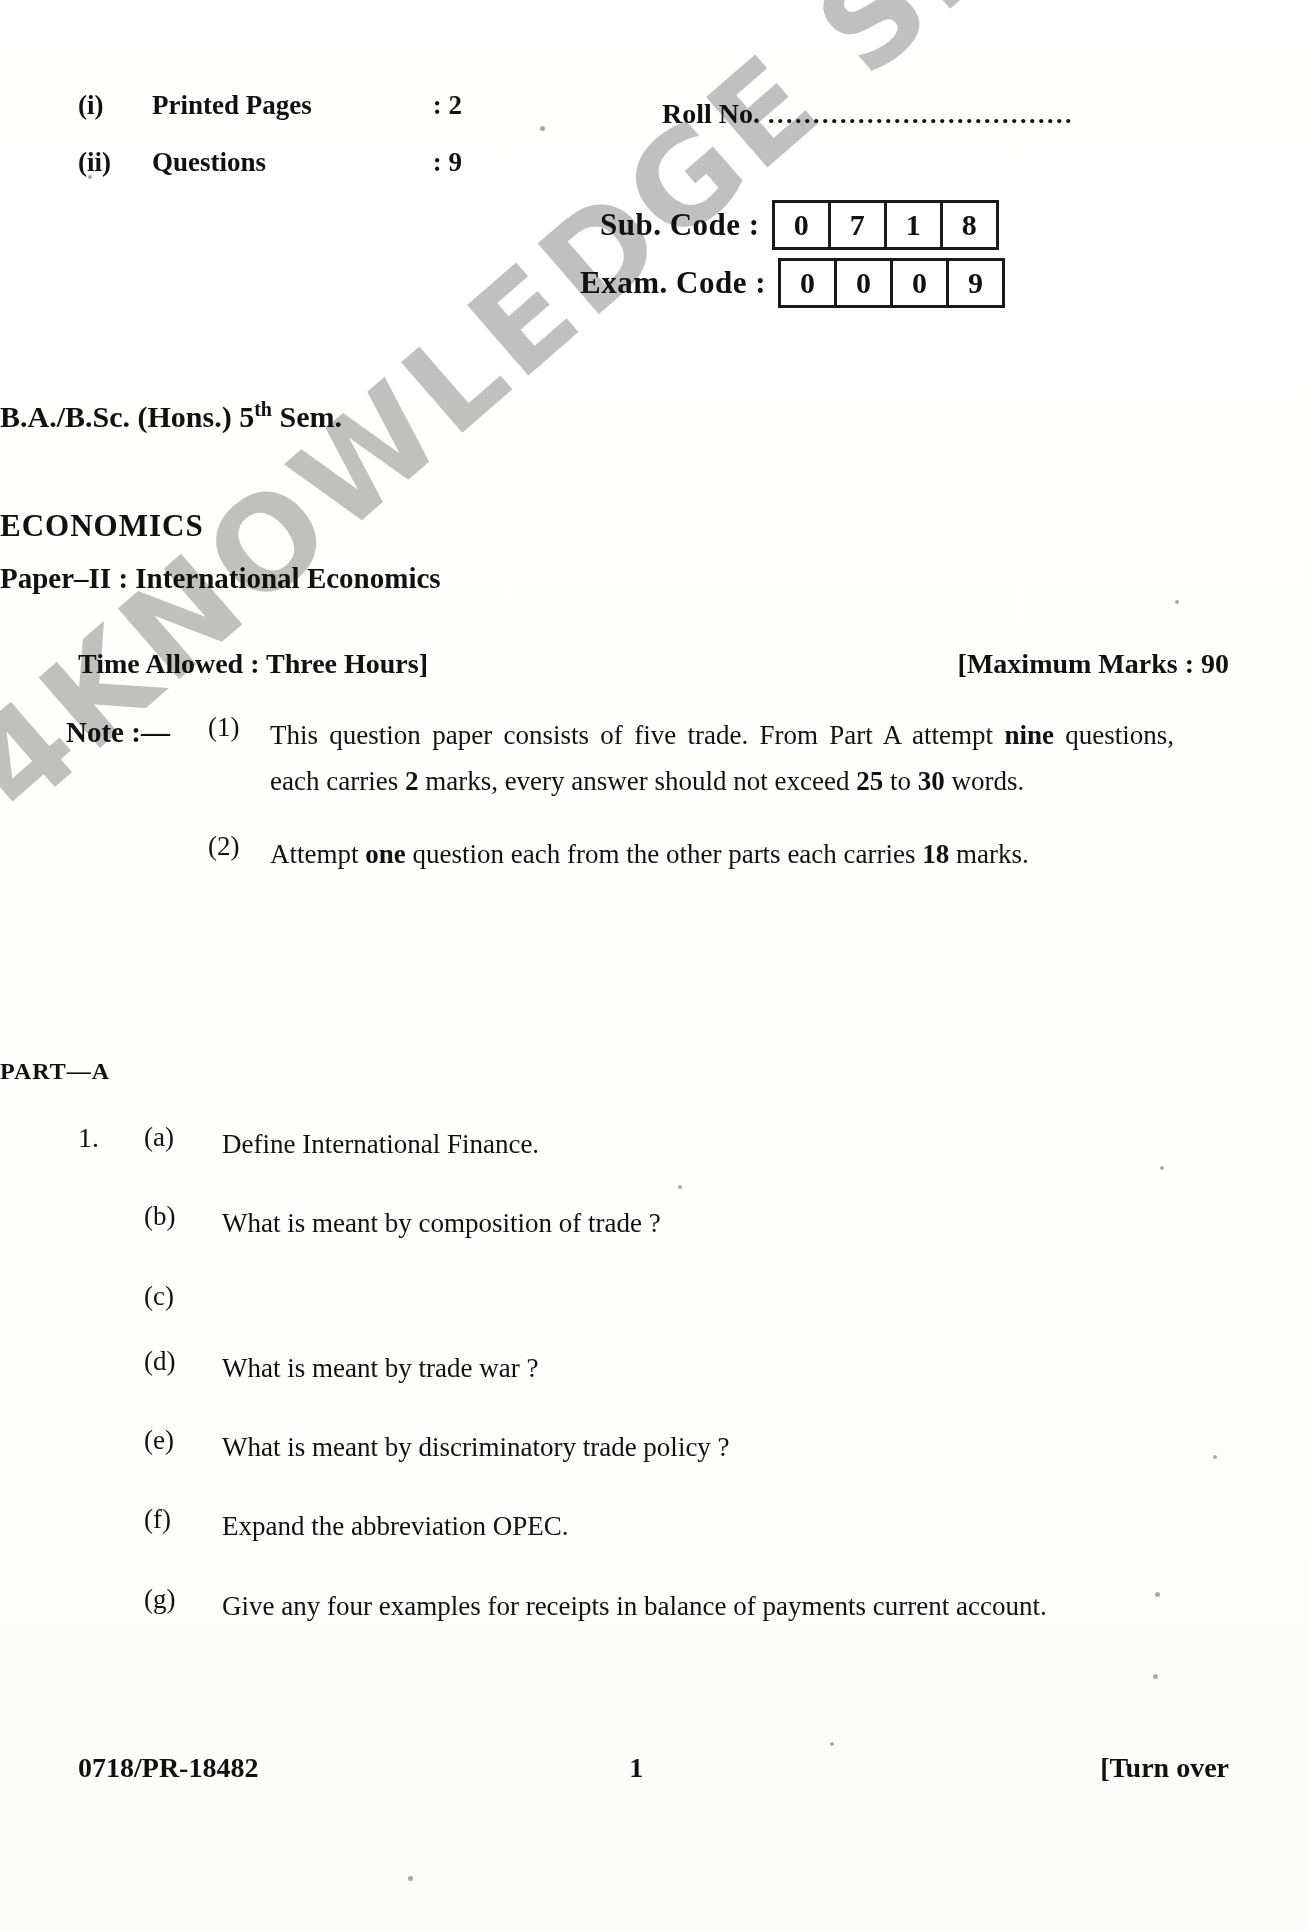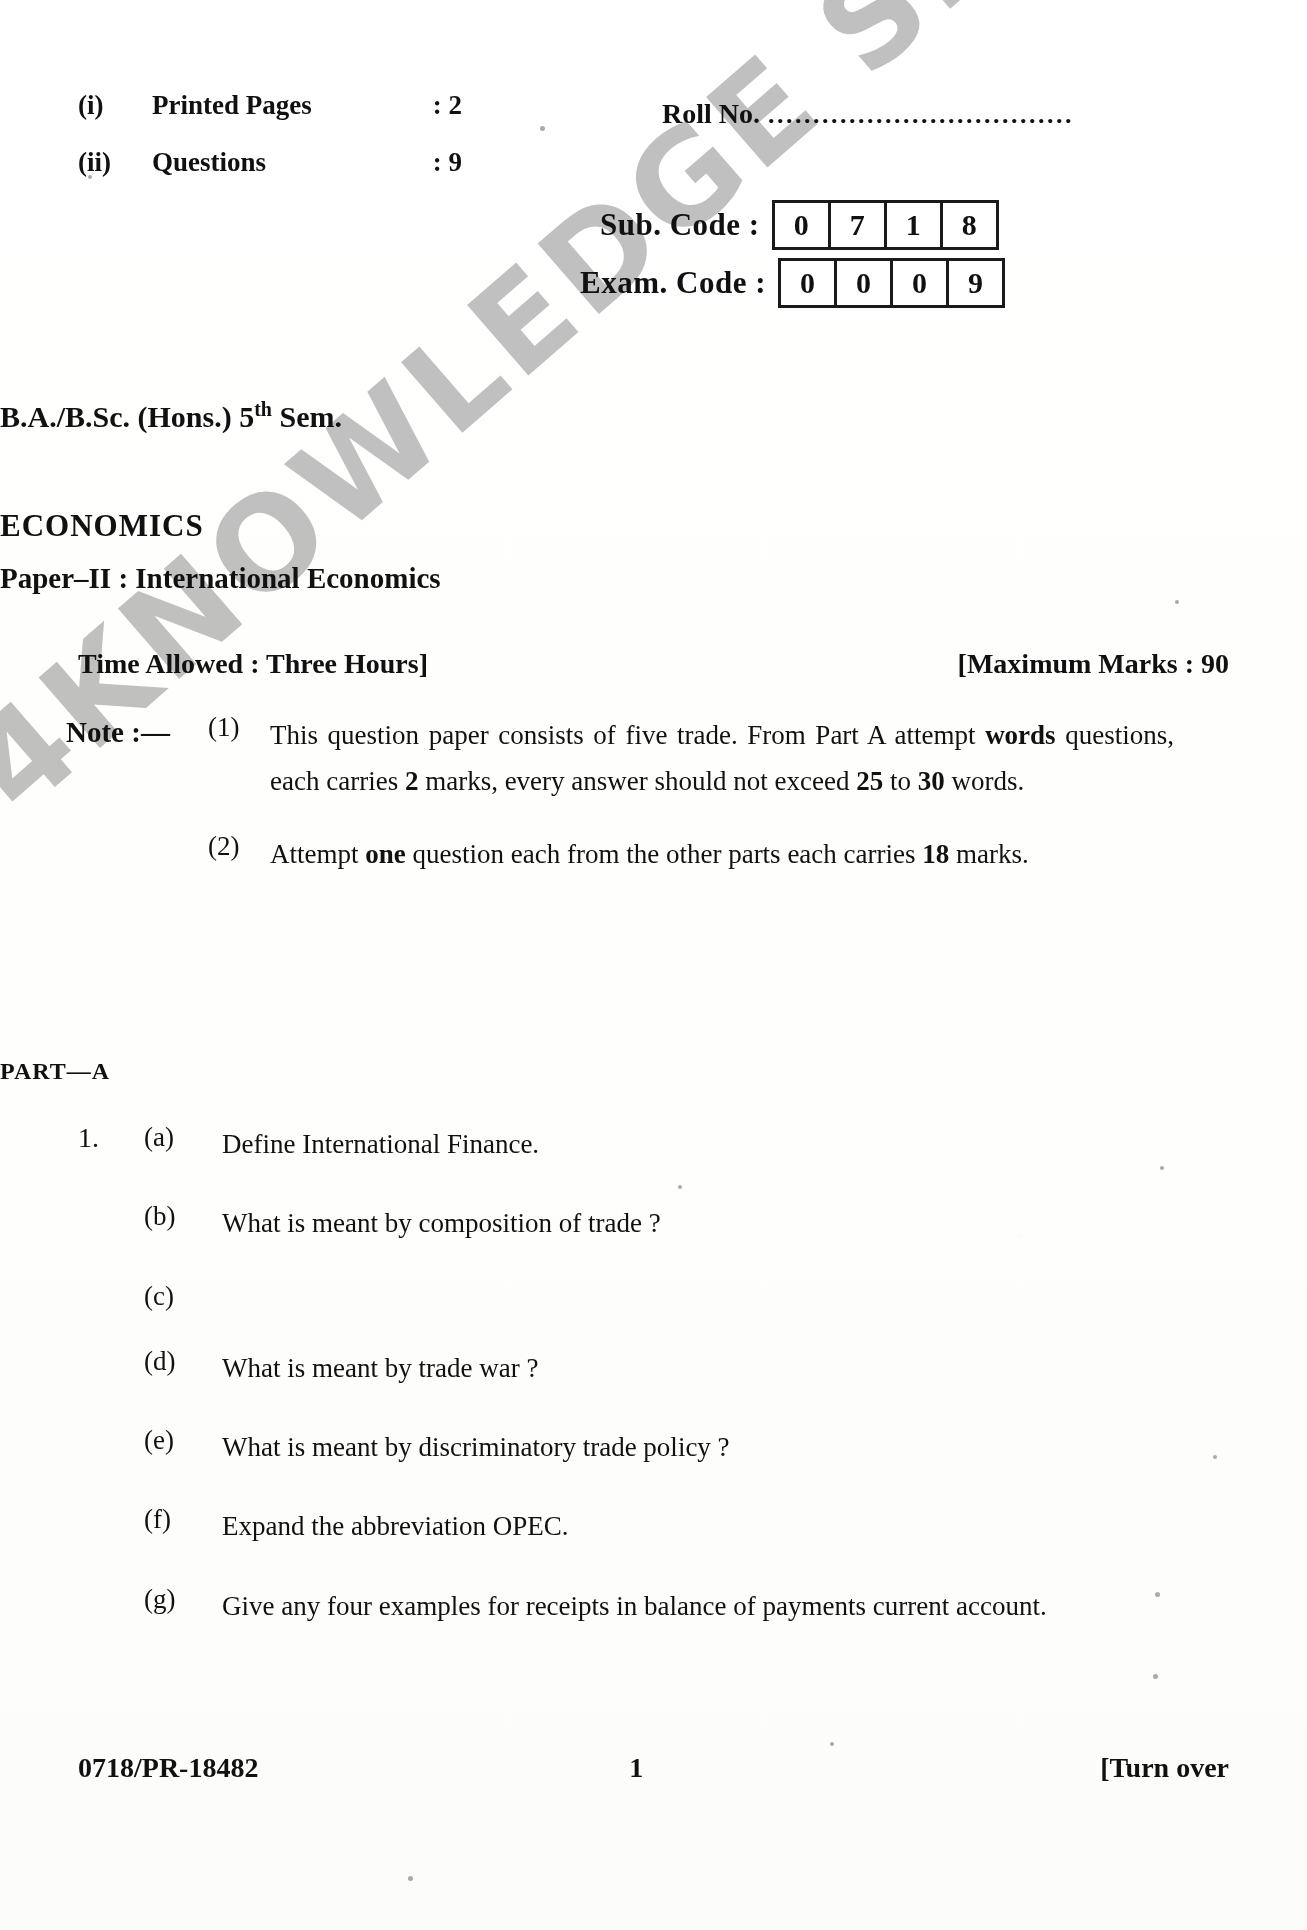"words" b { text: words -> nine }
